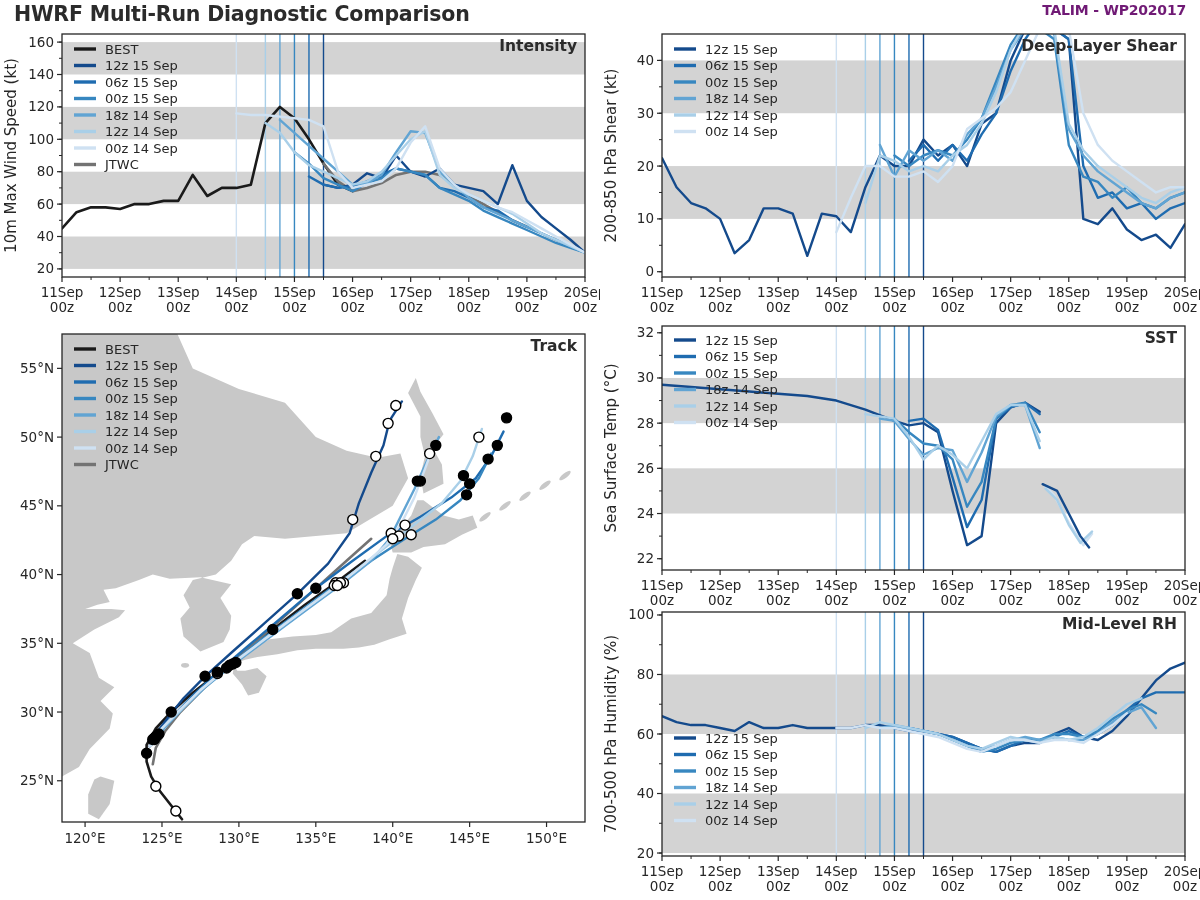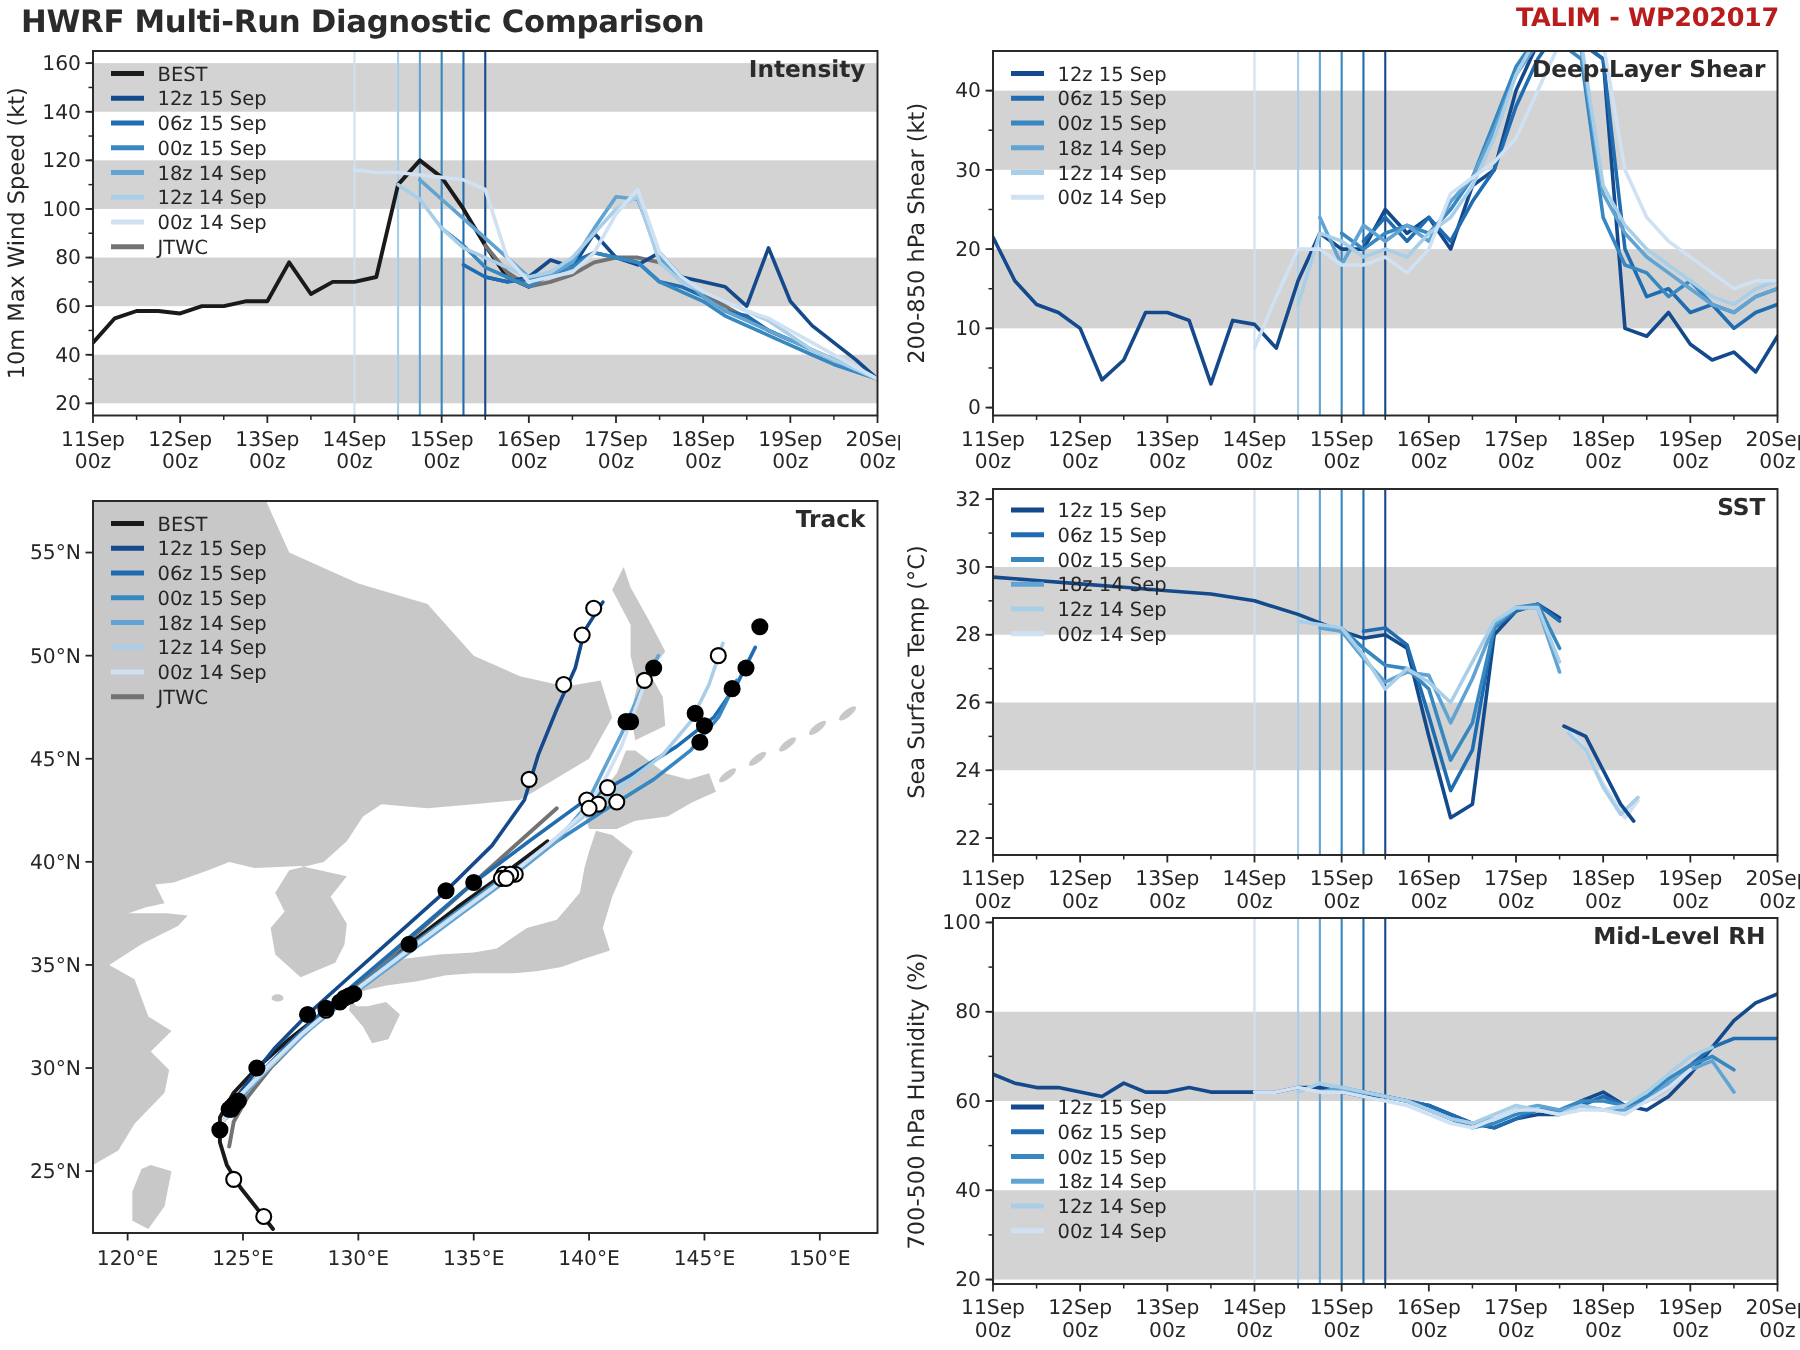"TALIM - WP202017" .hdr-right { color: #b91c1c -> #701a75; font-size: 17px -> 14px }
